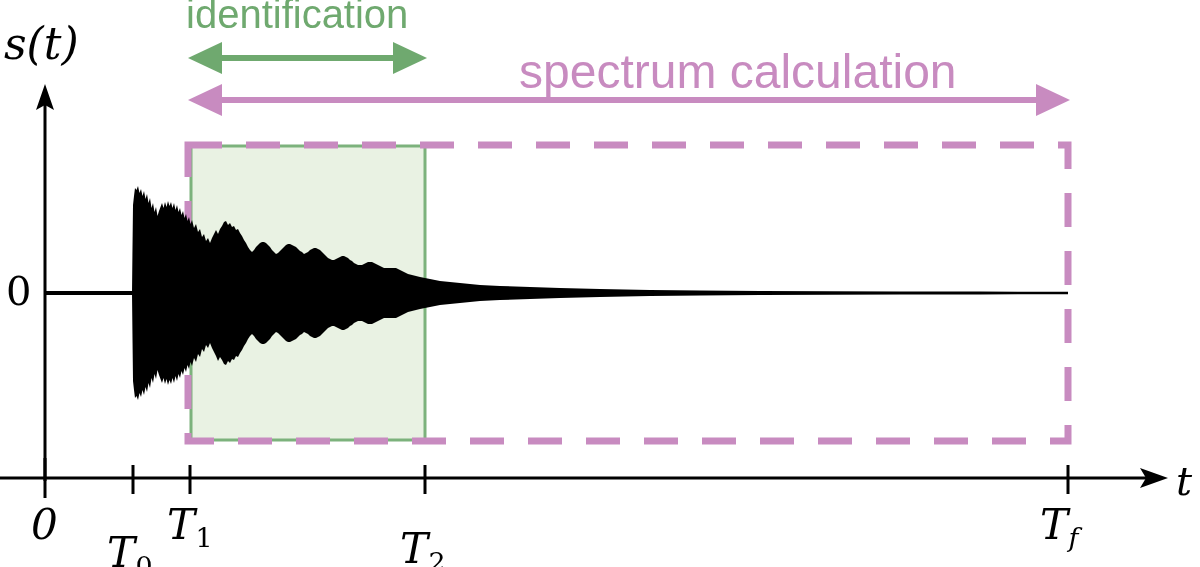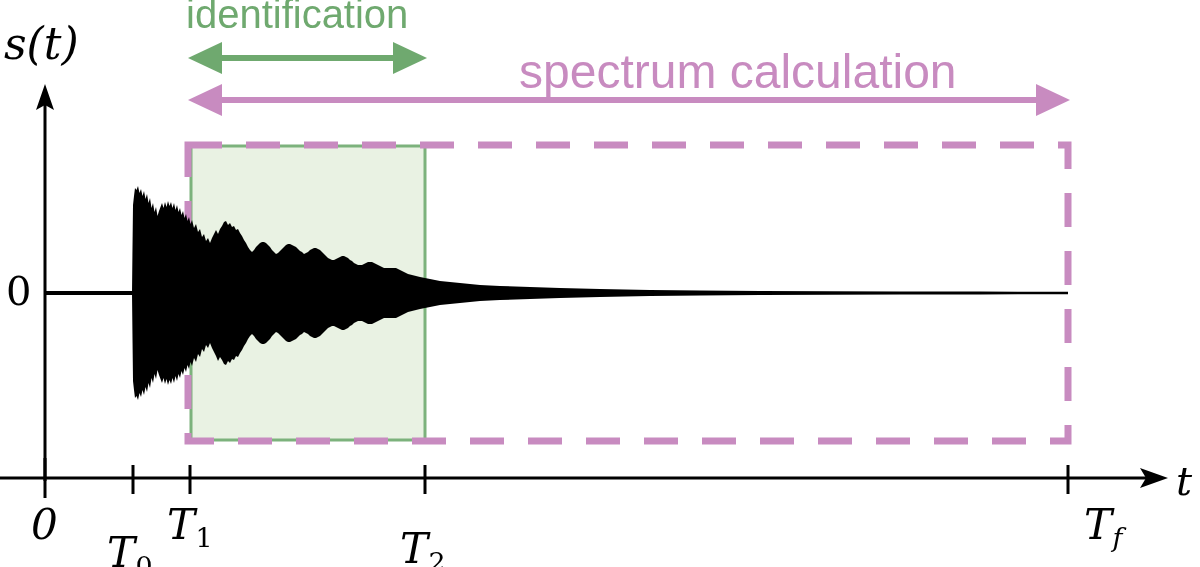"Tf" #tk-Tf { margin-left: 44px -> none }
